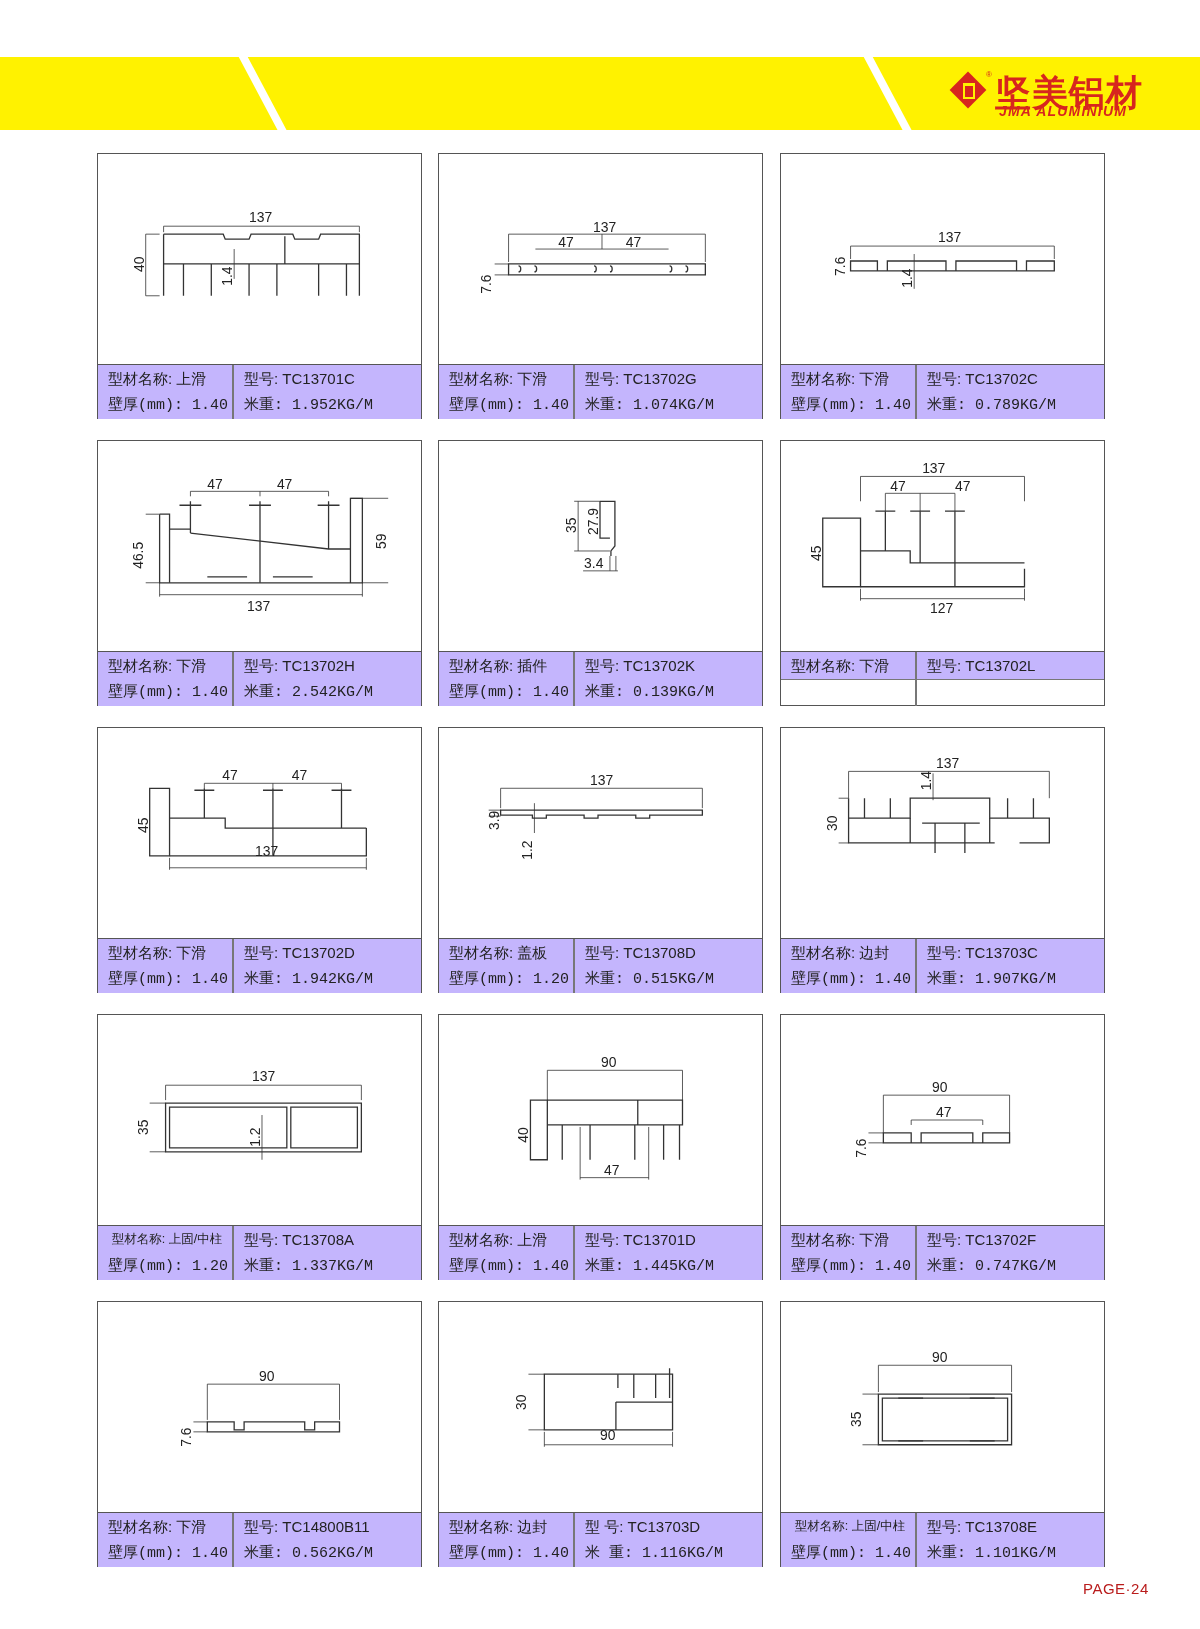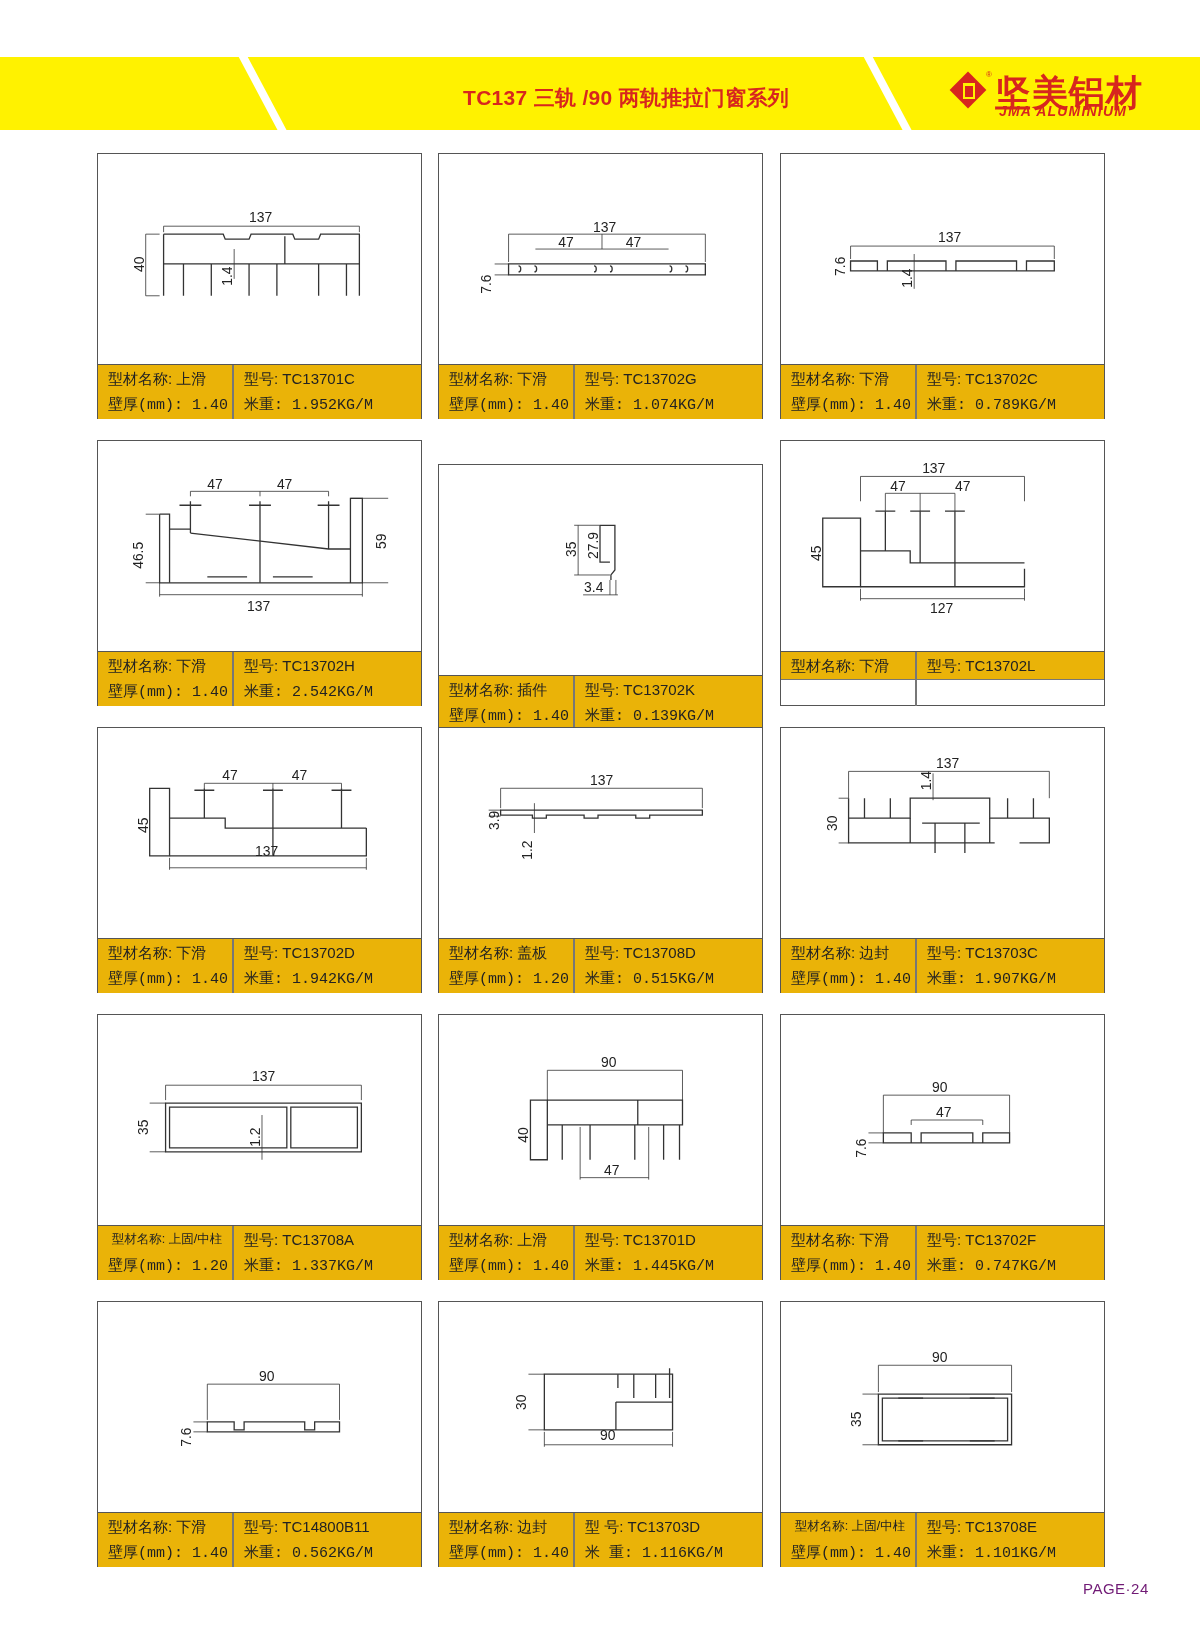"TC137 三轨 /90 两轨推拉门窗系列" div.banner-title { html: <div>TC137 三轨 /90 两轨推拉门窗系列</div> -> none }
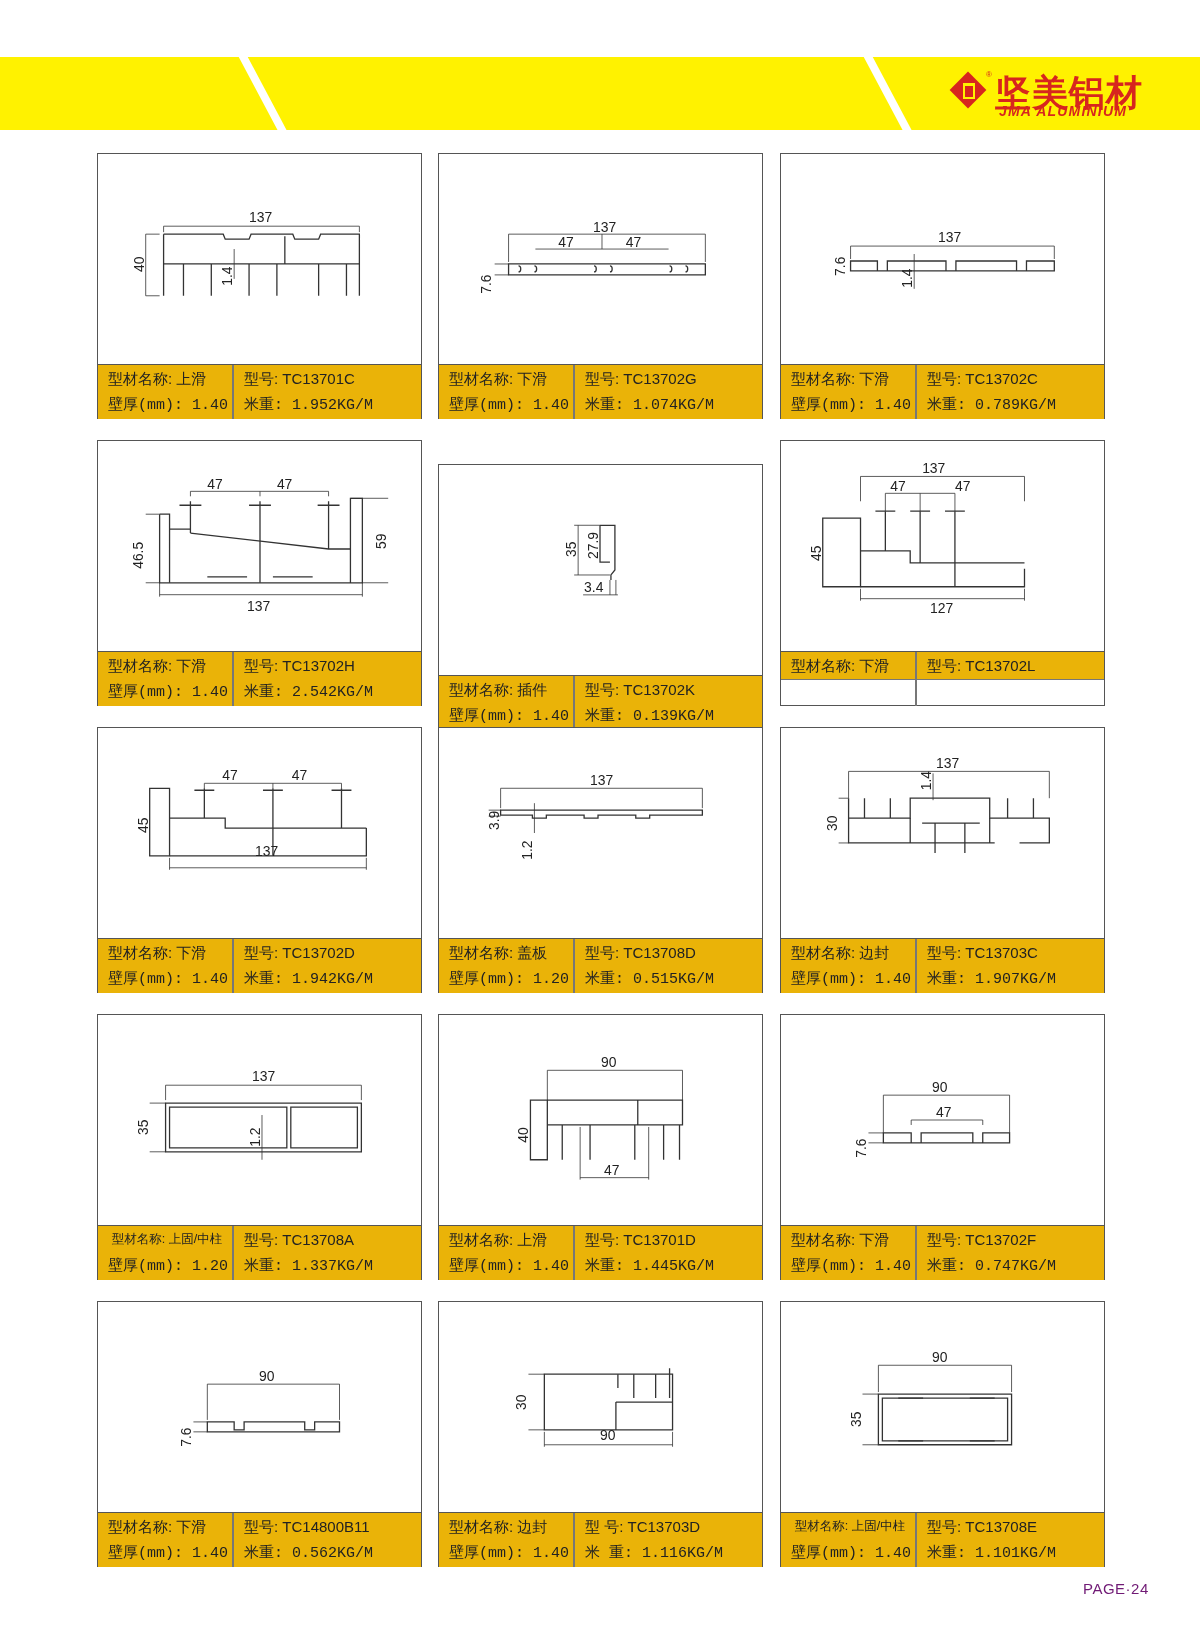"型材名称: 上滑" .row { background: #eab308 -> #c4b5fd }
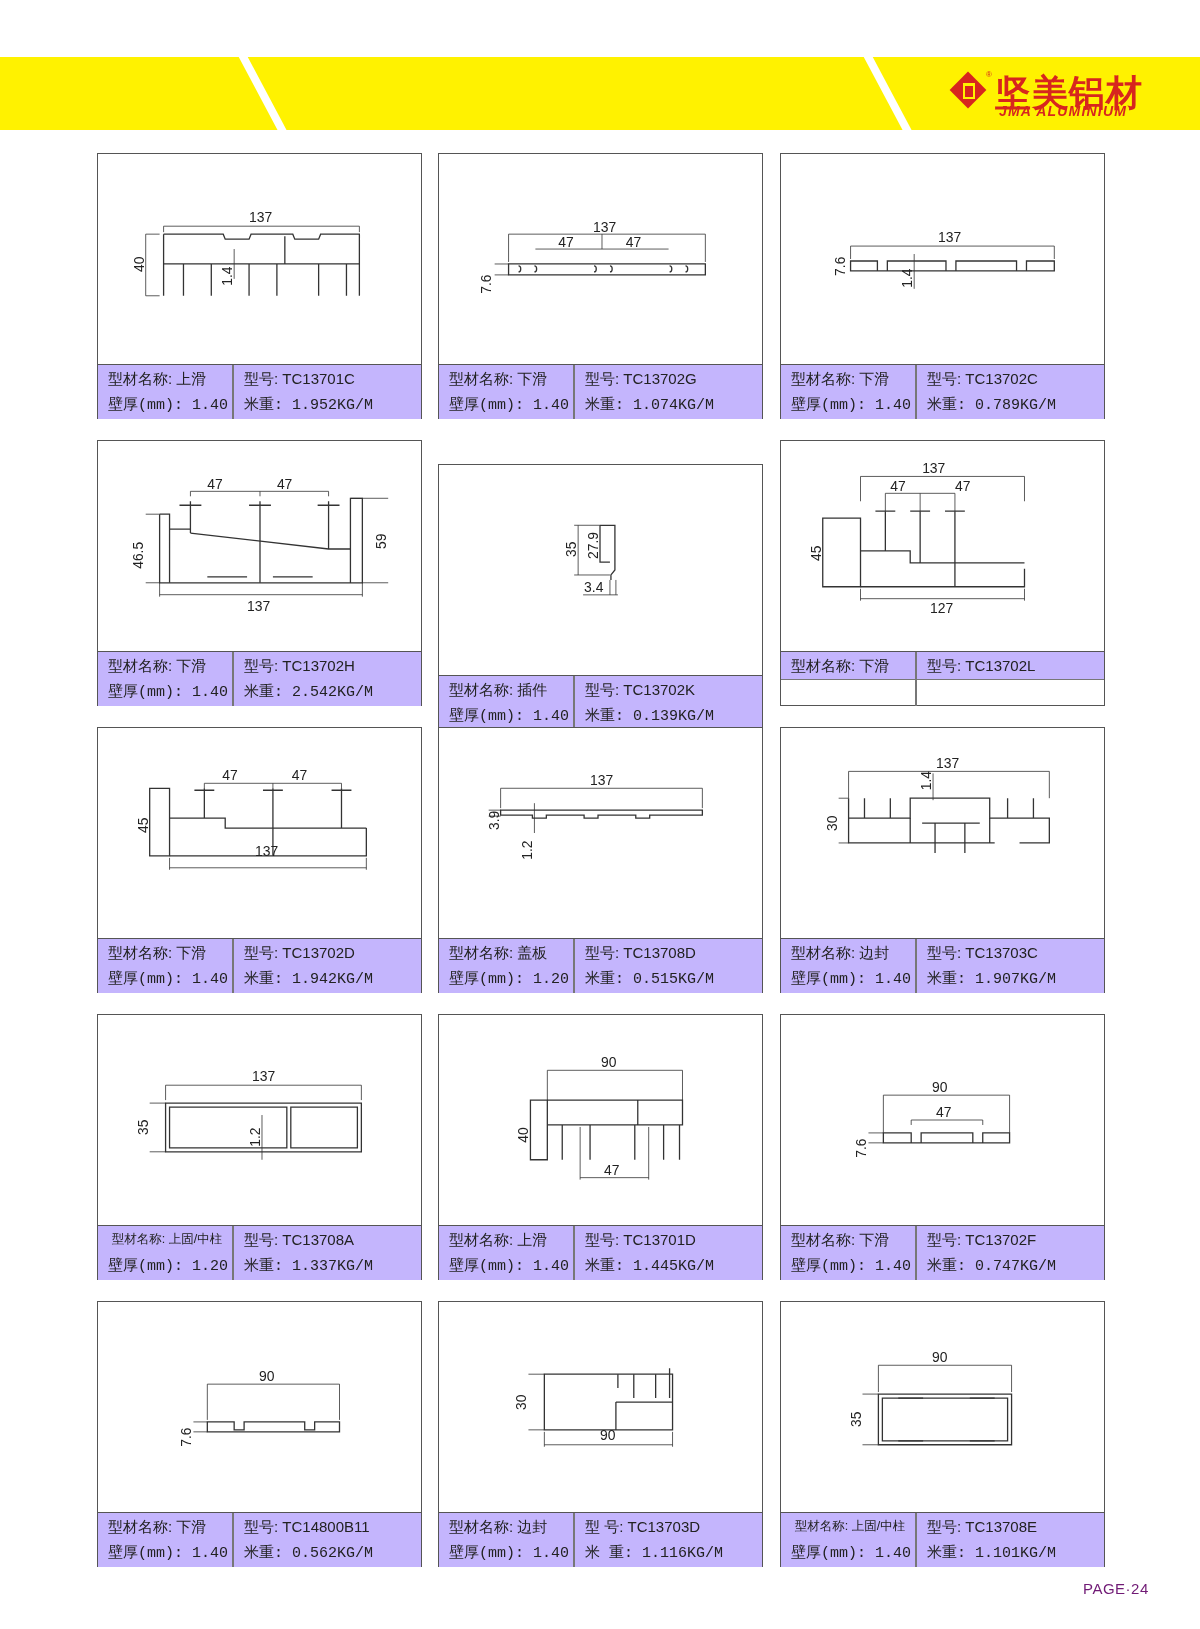"3.4" div.card { top: 464px -> 440px }
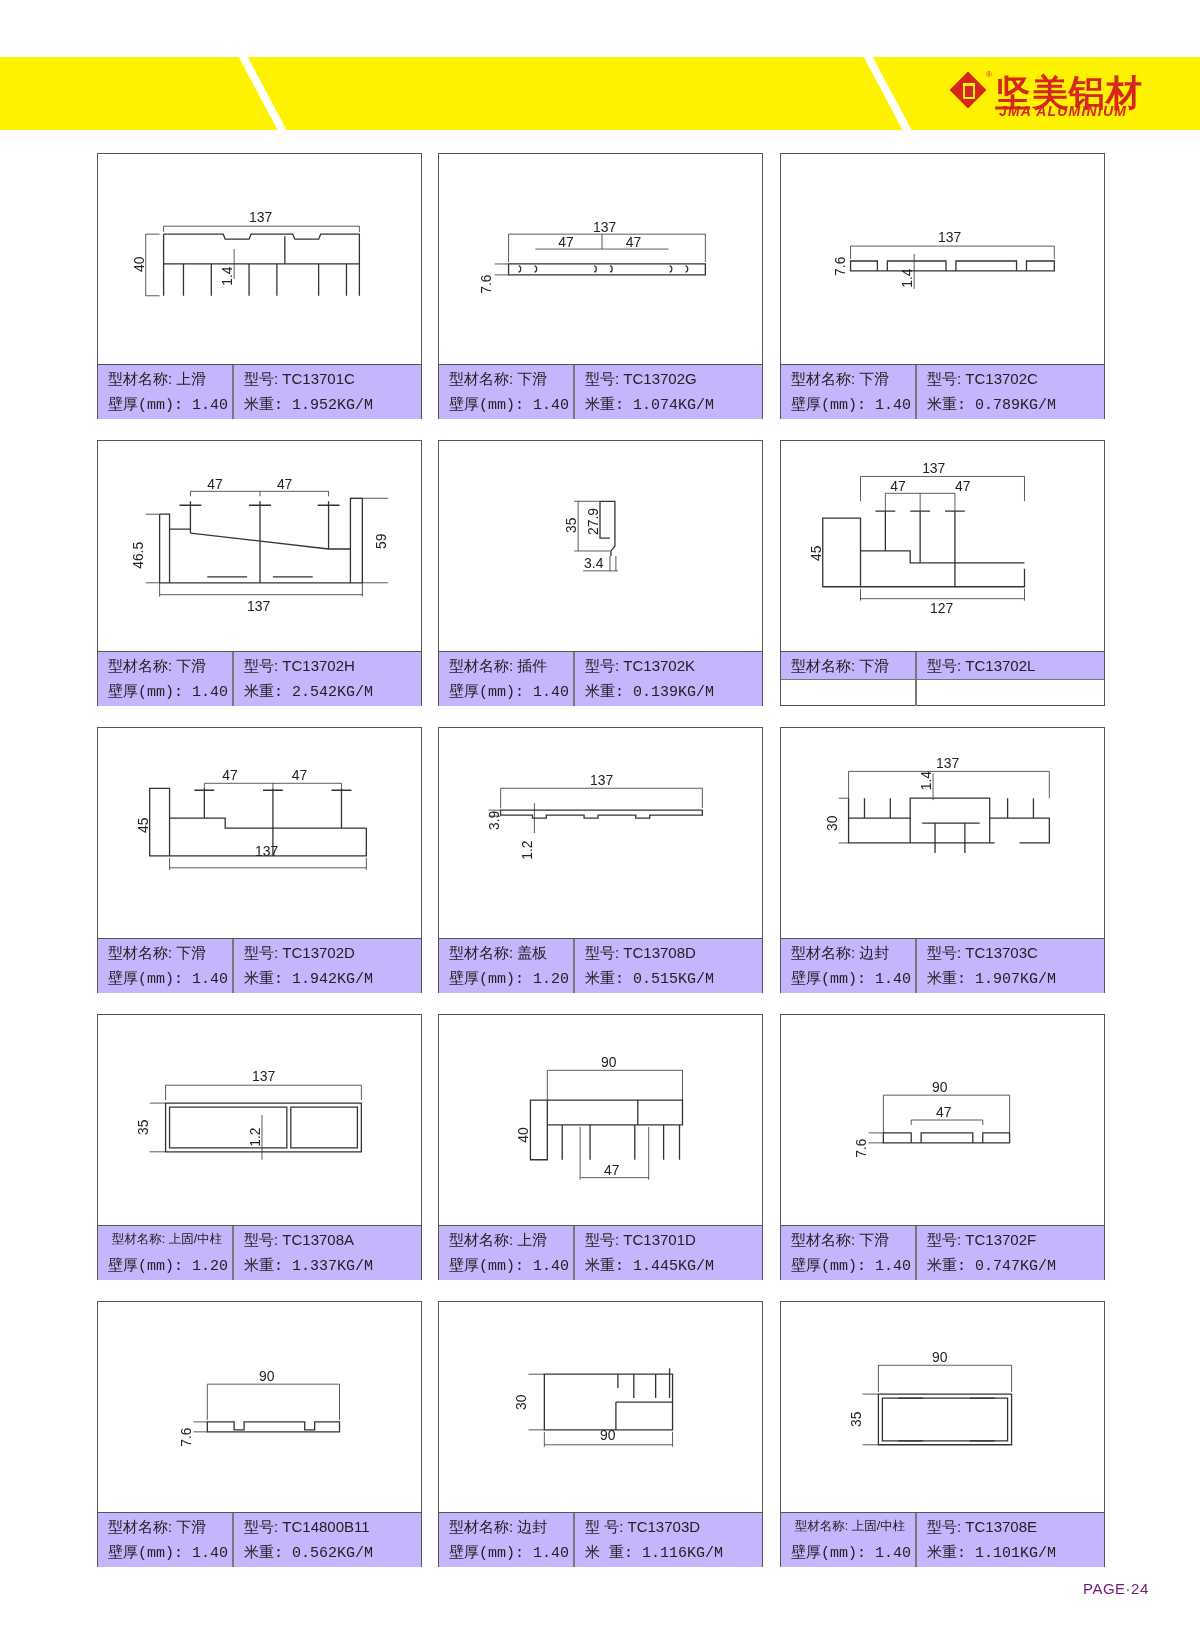"PAGE·24" .page-no { color: #701a75 -> #b91c1c }
